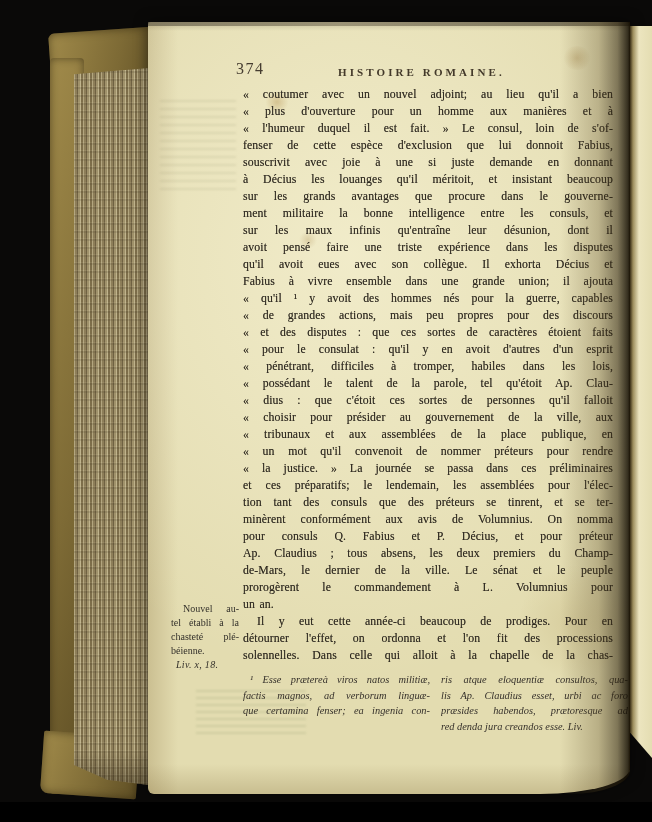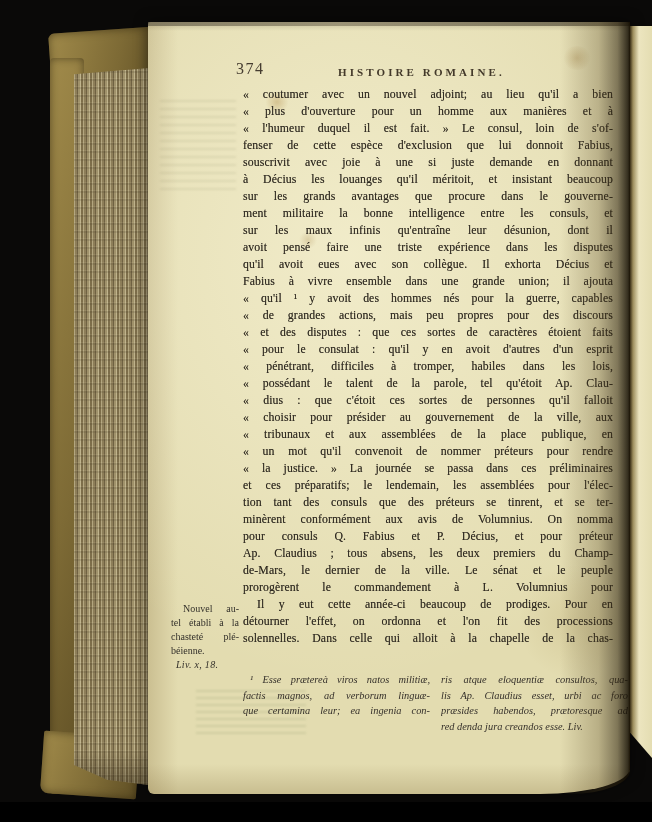"un an." div.tline { html: none -> <div>un an.</div> }
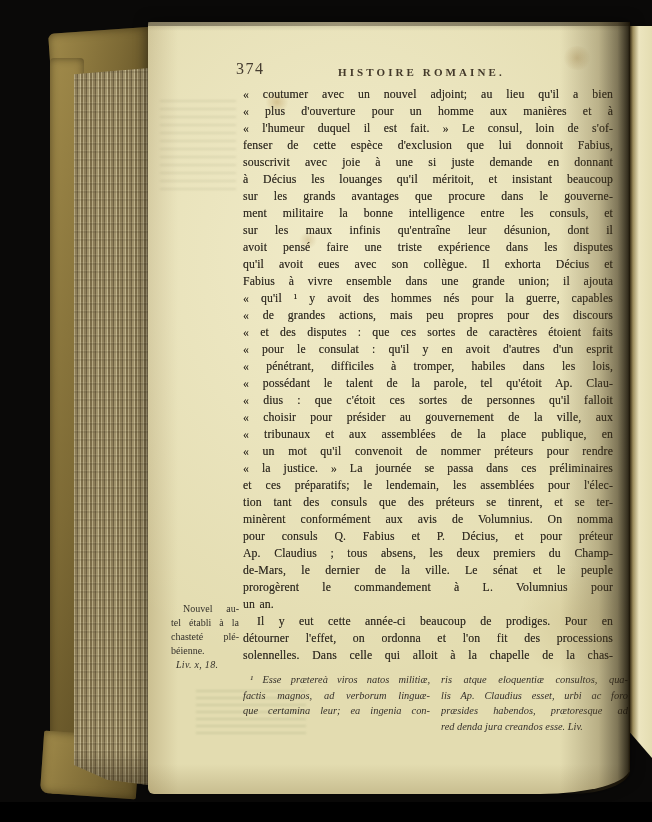"que certamina leur; ea ingenia" div.tline { text: leur -> fenser }
